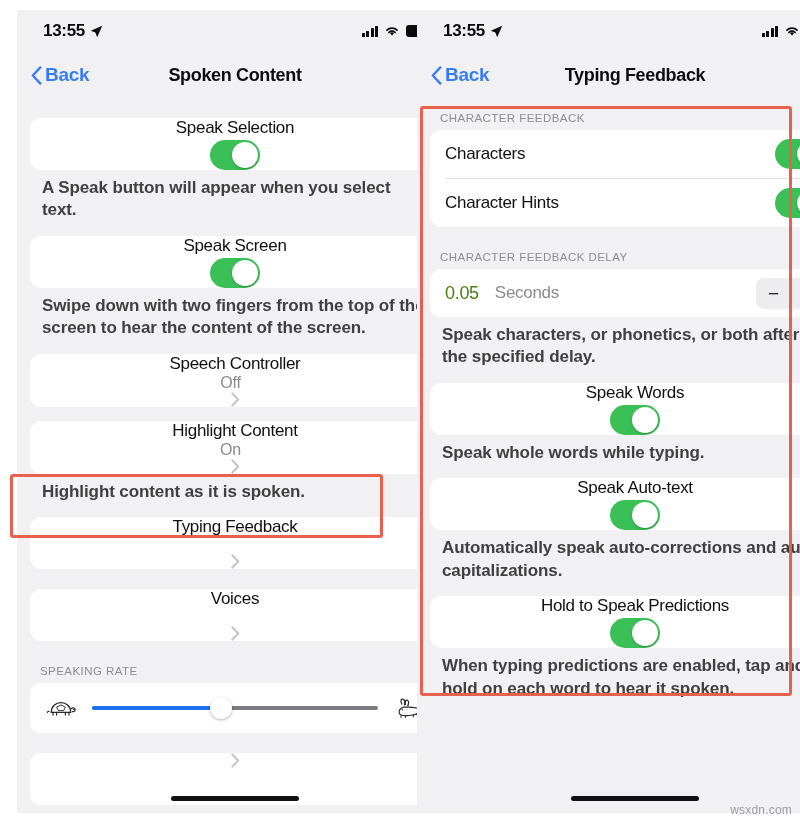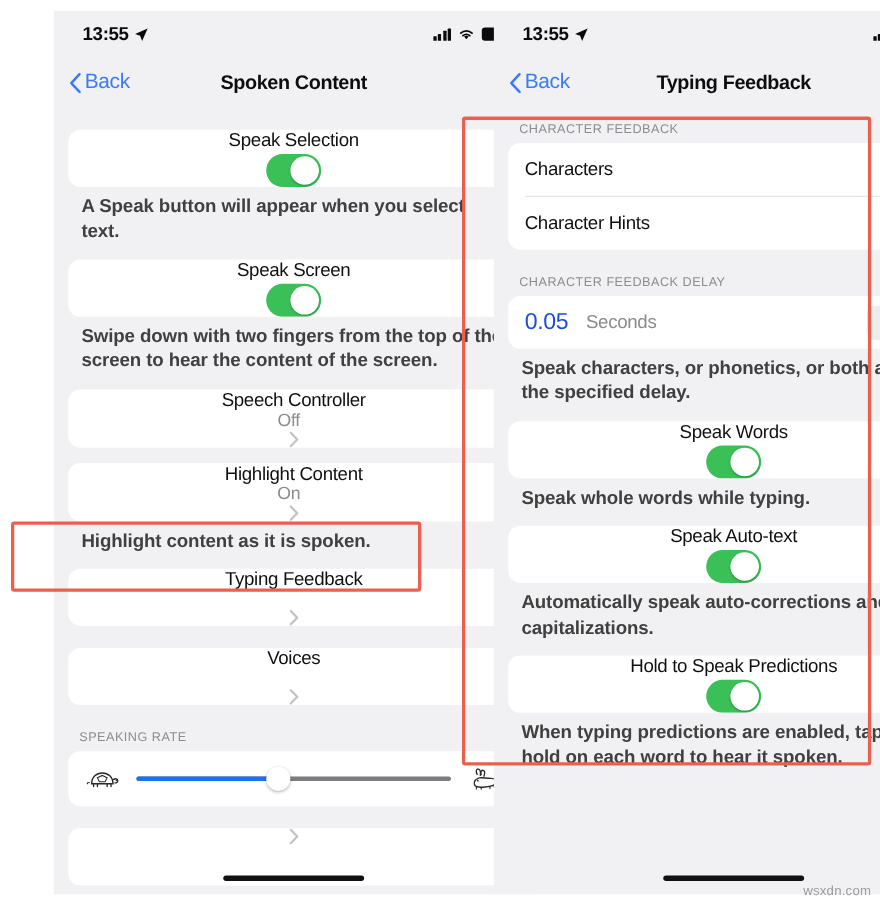"13:55" .phone { margin-left: 32px -> none }
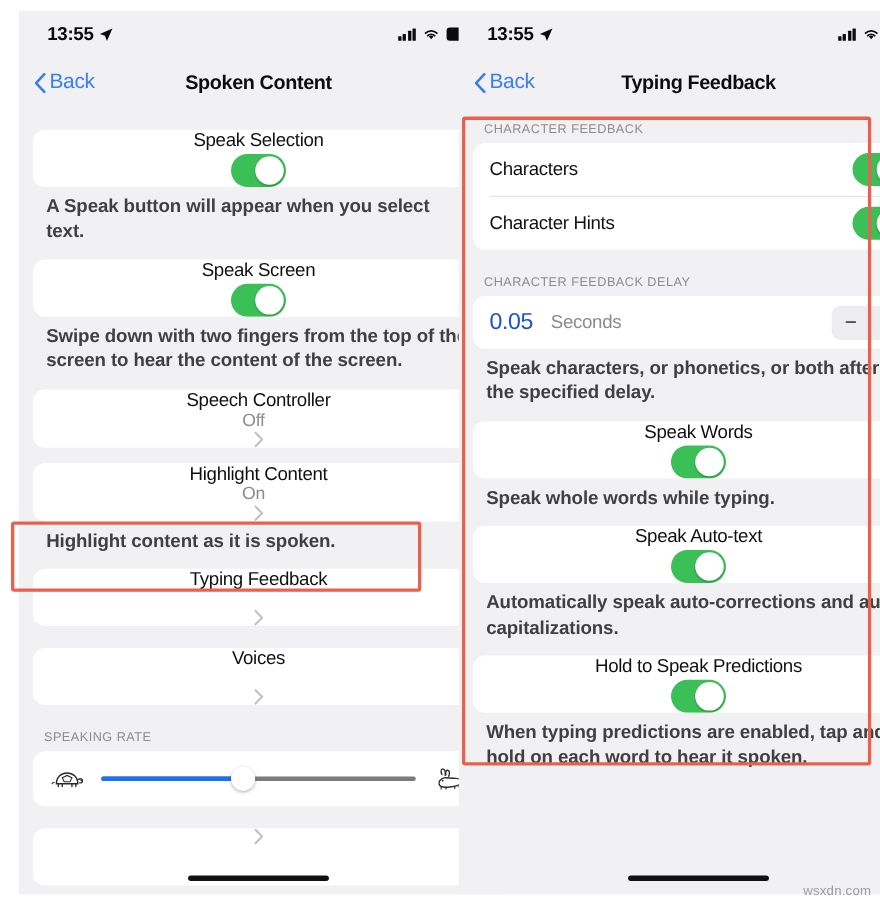"Back" .back-btn { font-weight: none -> bold }
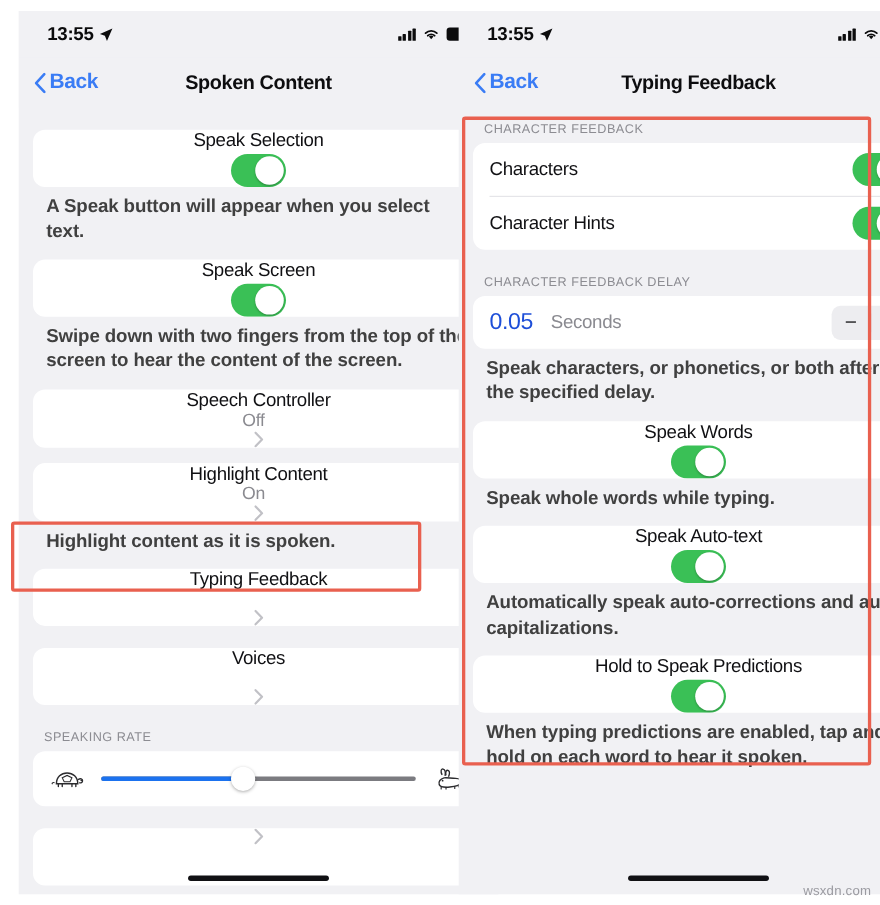"0.05" .step-num { color: #1d4ed8 -> #4d7c0f; font-size: 21px -> 18px }
